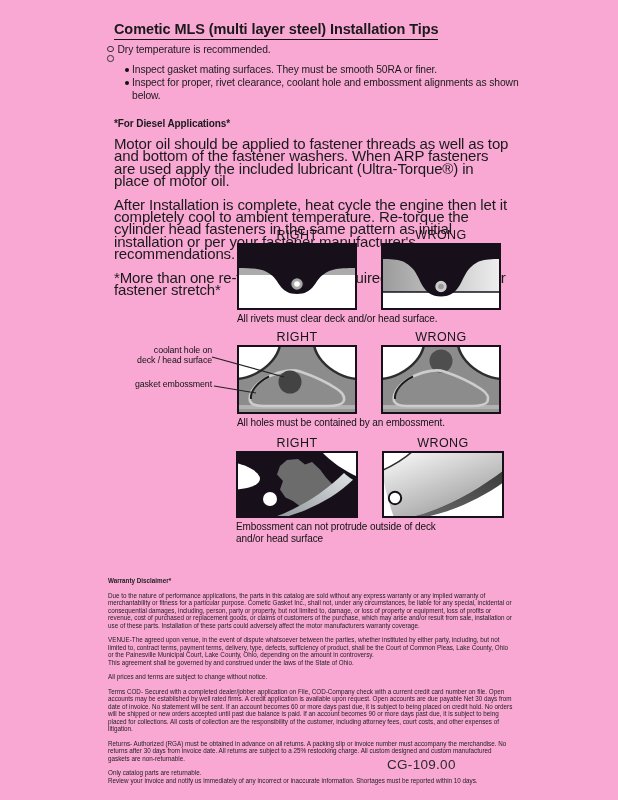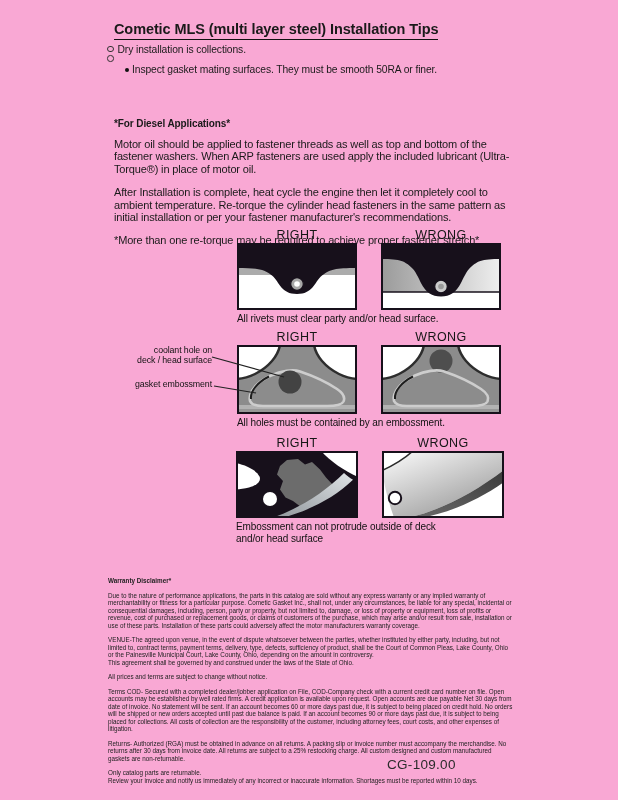"Dry installation is collections." span { text: installation is collections -> temperature is recommended }
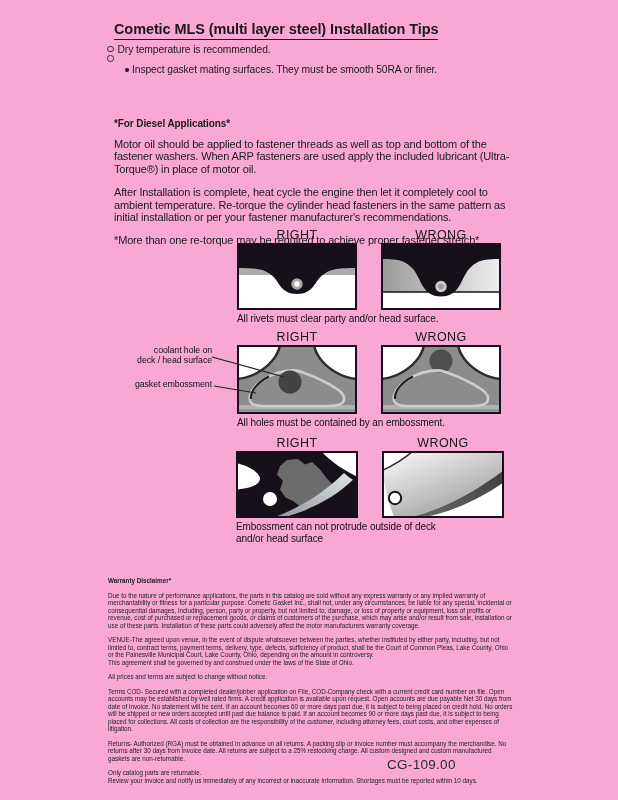"Inspect for proper, rivet clearance," div.tip-line { html: none -> <div> <span></span> <span>Inspect for proper, rivet clearance, coolant hole and embossment alignments as shown below.</span> </div> }
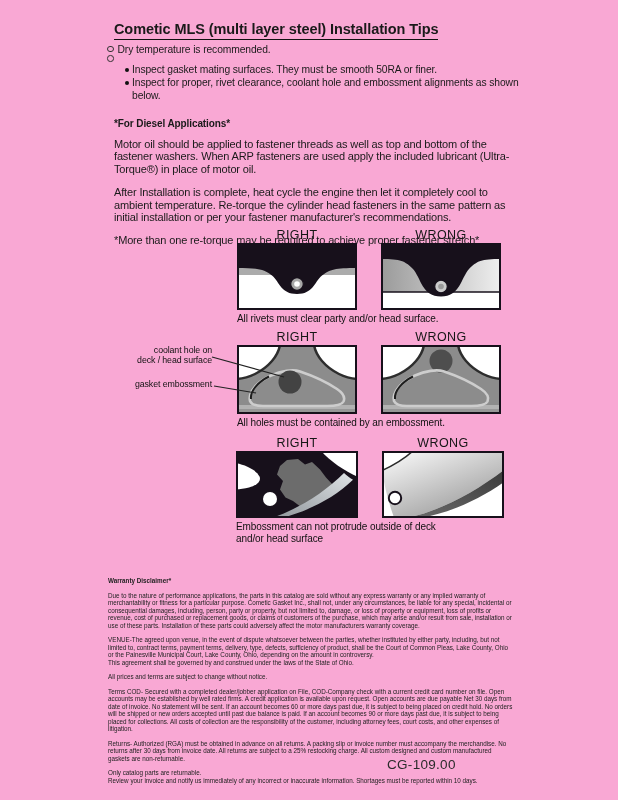"Motor oil should be applied" .diesel p { font-size: 11px -> 15px }
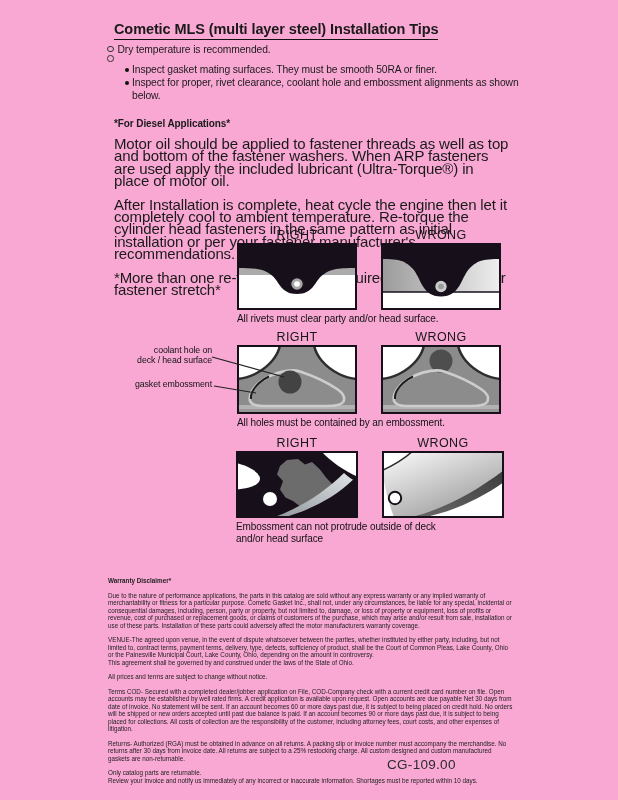"All rivets must clear party" div.caption { text: party -> deck }
